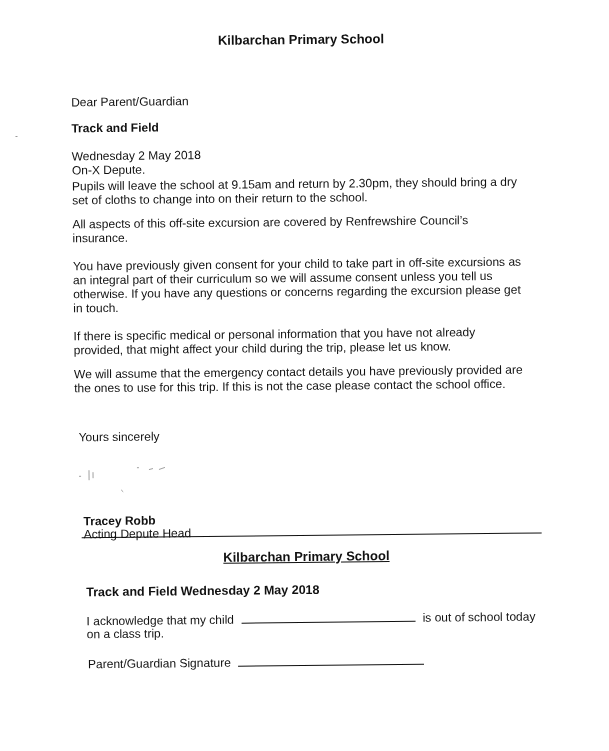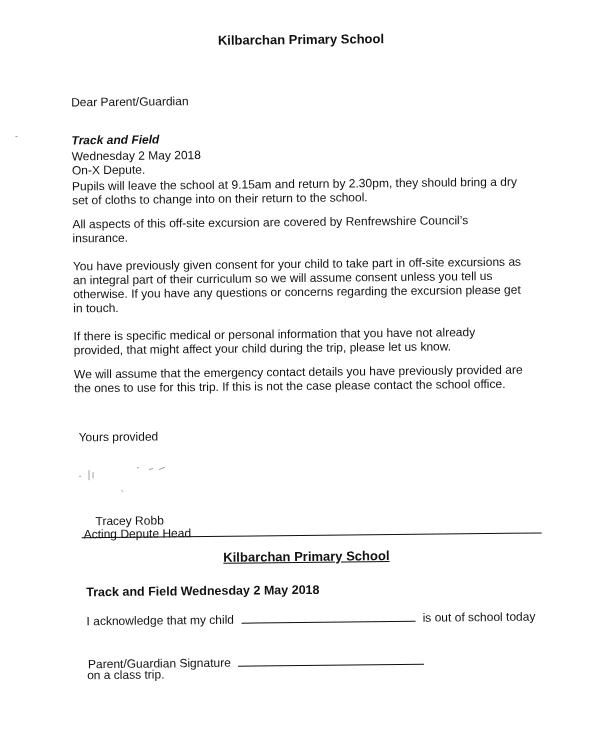"Track and Field" div.abs { font-style: italic -> none; top: 131px -> 119px }
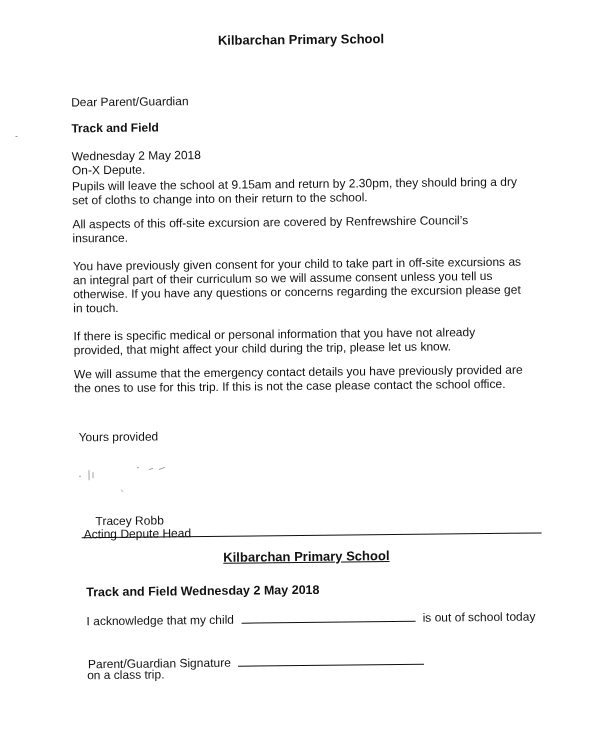"Yours provided" div.abs { text: provided -> sincerely }
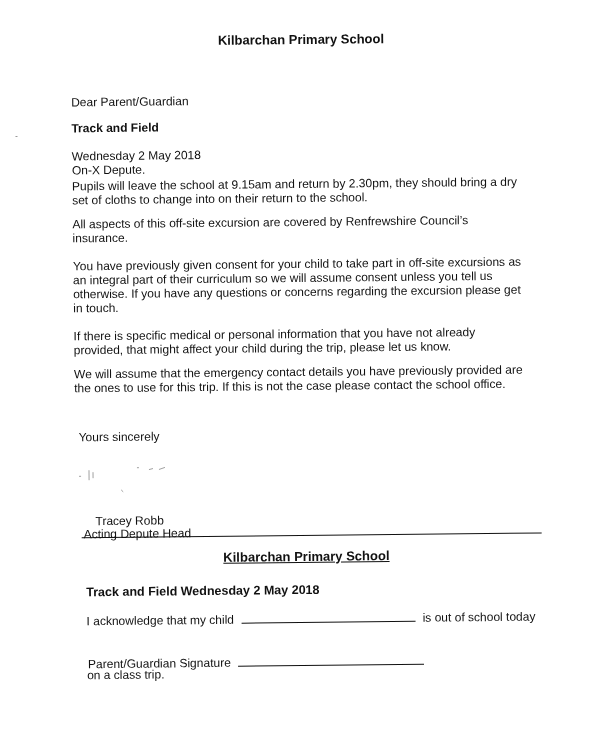"Tracey Robb" div.abs { font-weight: none -> bold; left: 94px -> 82px }
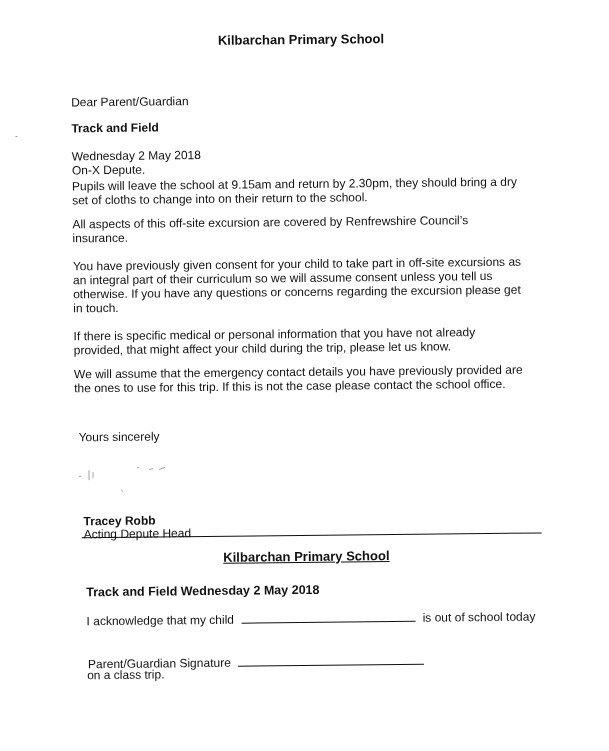"on a class trip." div.abs { margin-top: 41px -> none }
